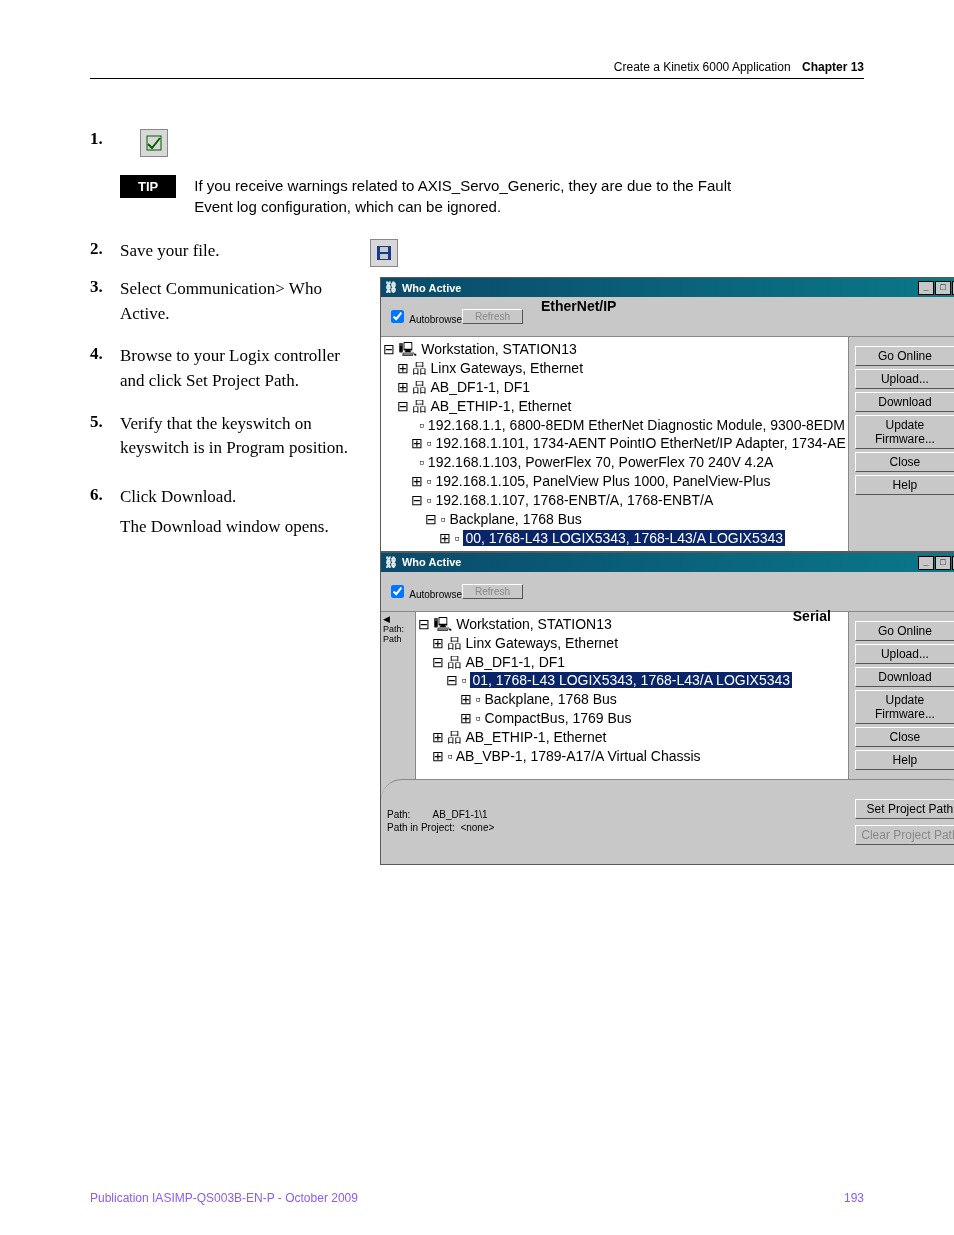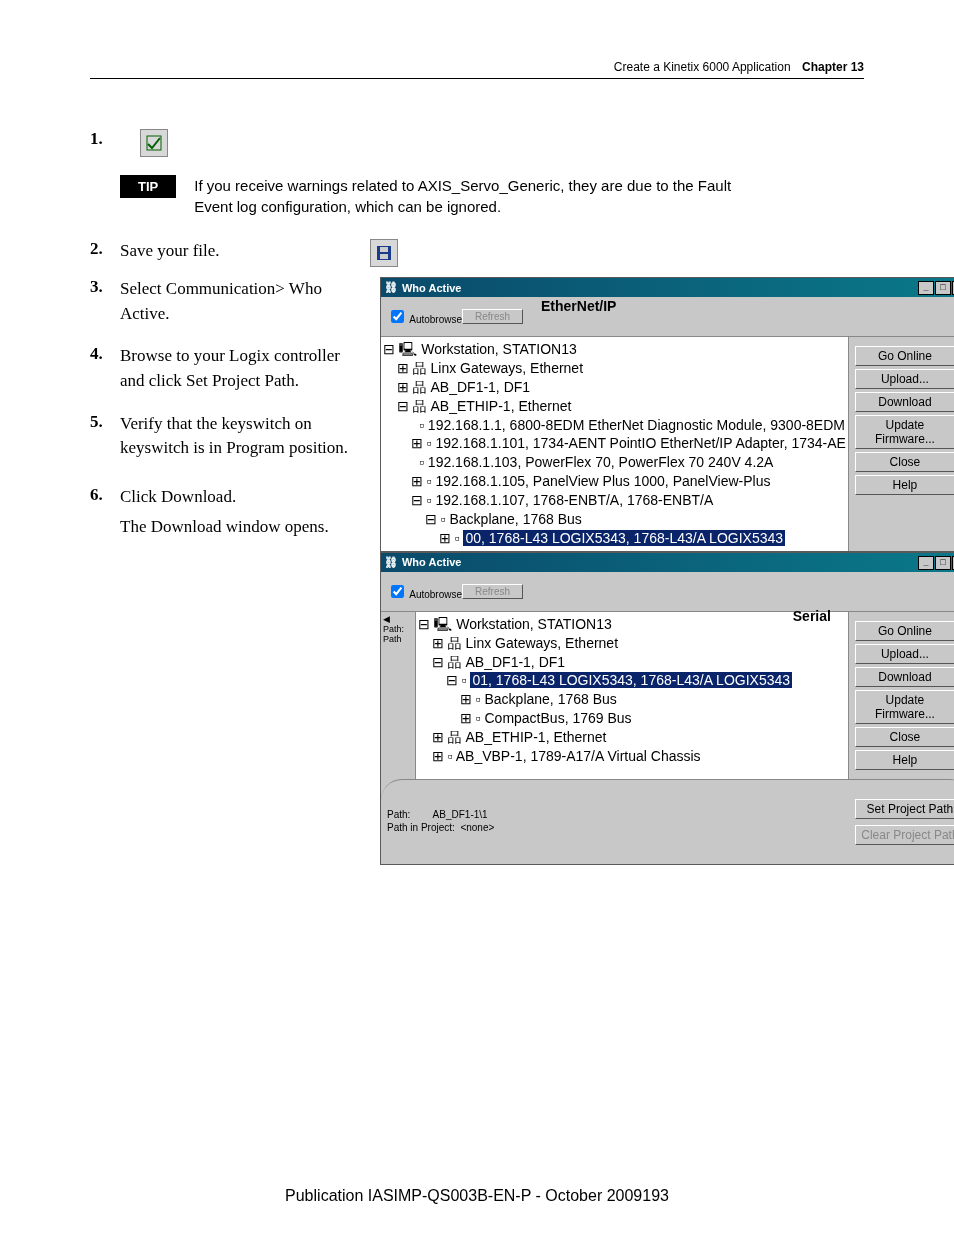"Publication IASIMP-QS003B-EN-P - October" .footer { color: #000000 -> #8b5cf6; font-size: 16px -> 12px; justify-content: center -> space-between }
